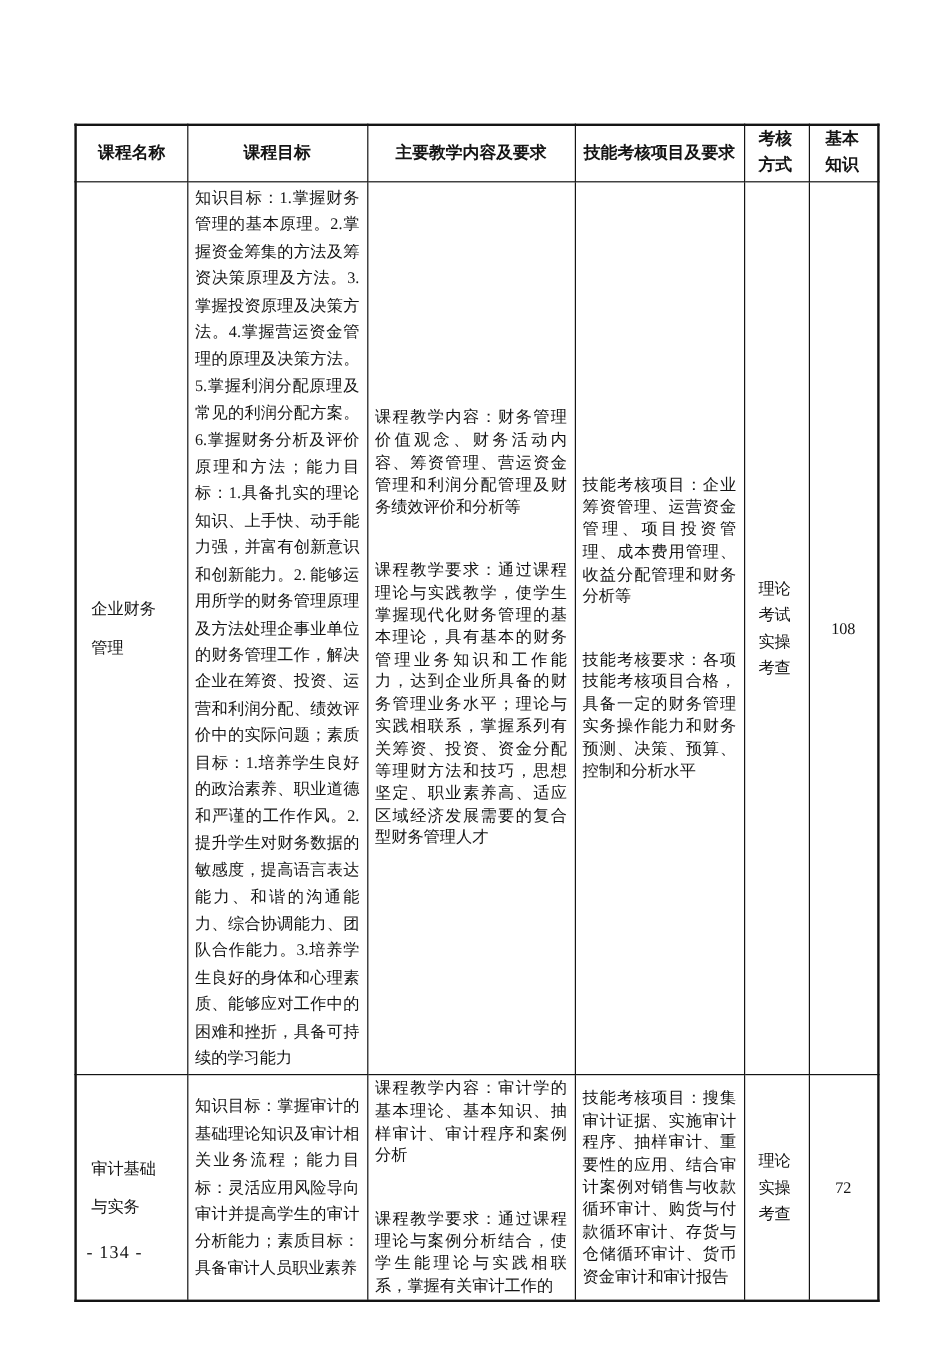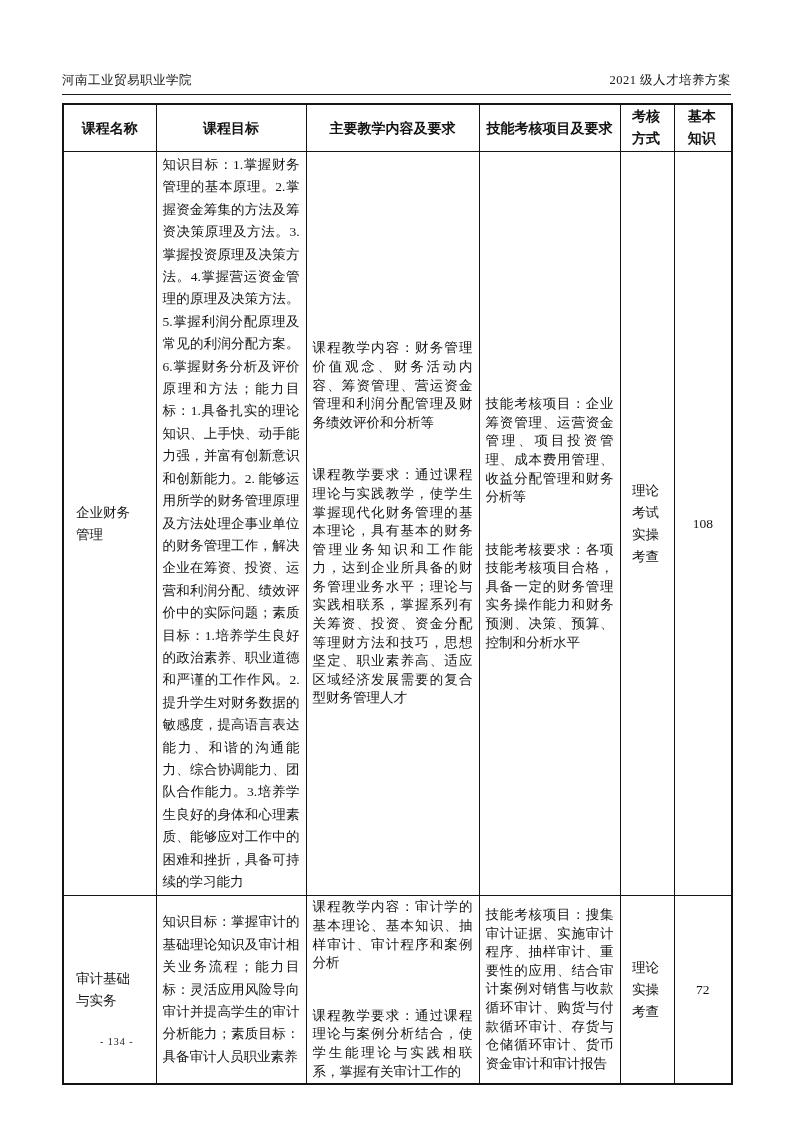"河南工业贸易职业学院" div.page-header { html: <div> <span>河南工业贸易职业学院</span> <span>2021 级人才培养方案</span> </div> -> none }
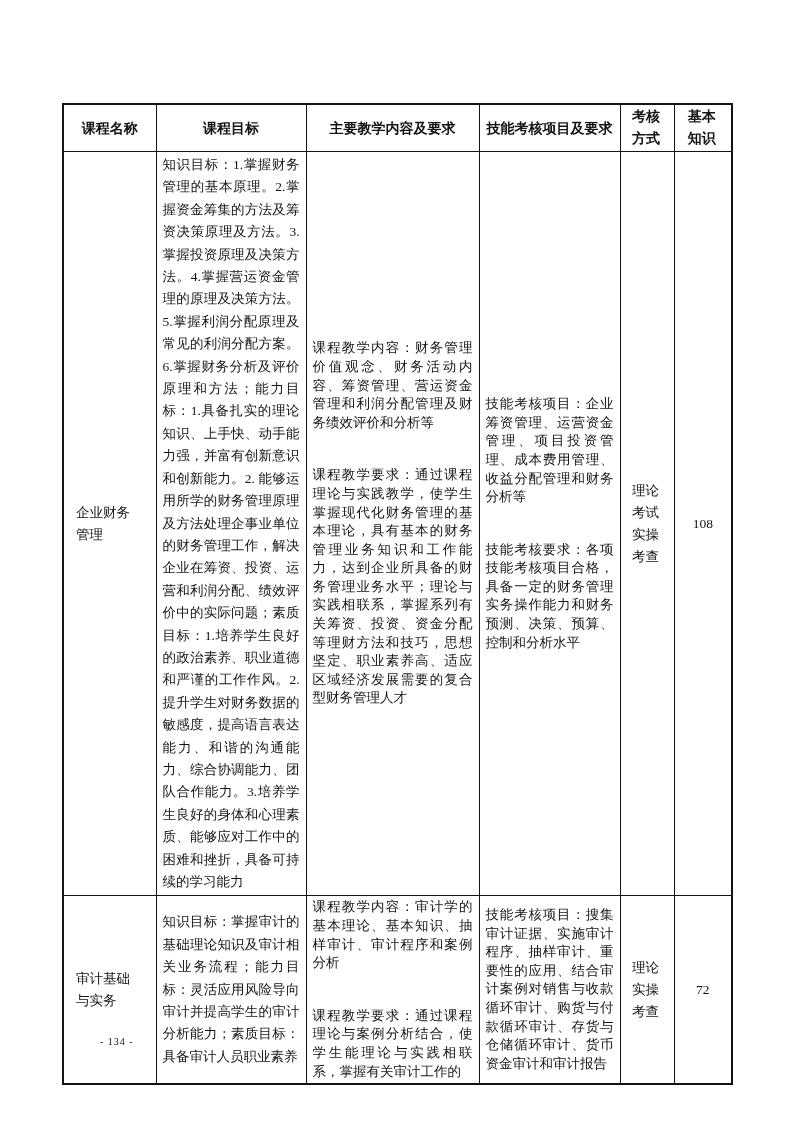"企业财务管理" .course-name-inner { line-height: 22px -> 32px }
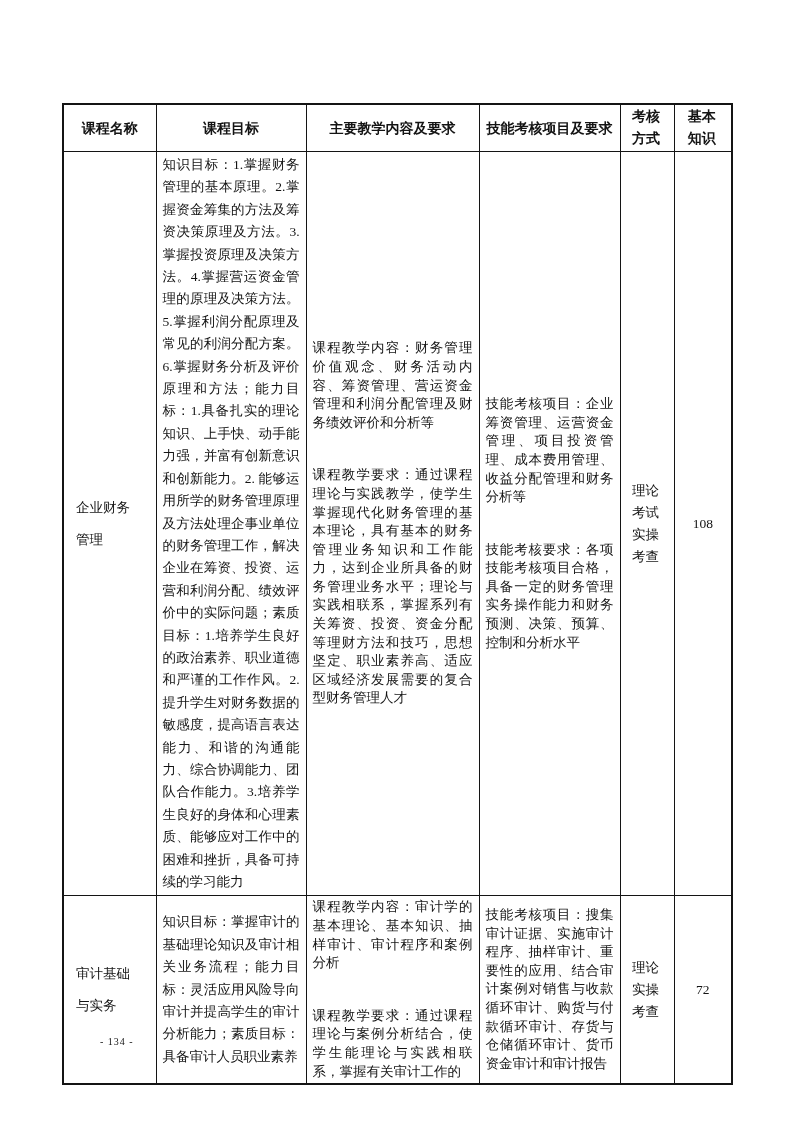"- 134 -" .page-number { font-size: 10px -> 15px; left: 100px -> 72px }
